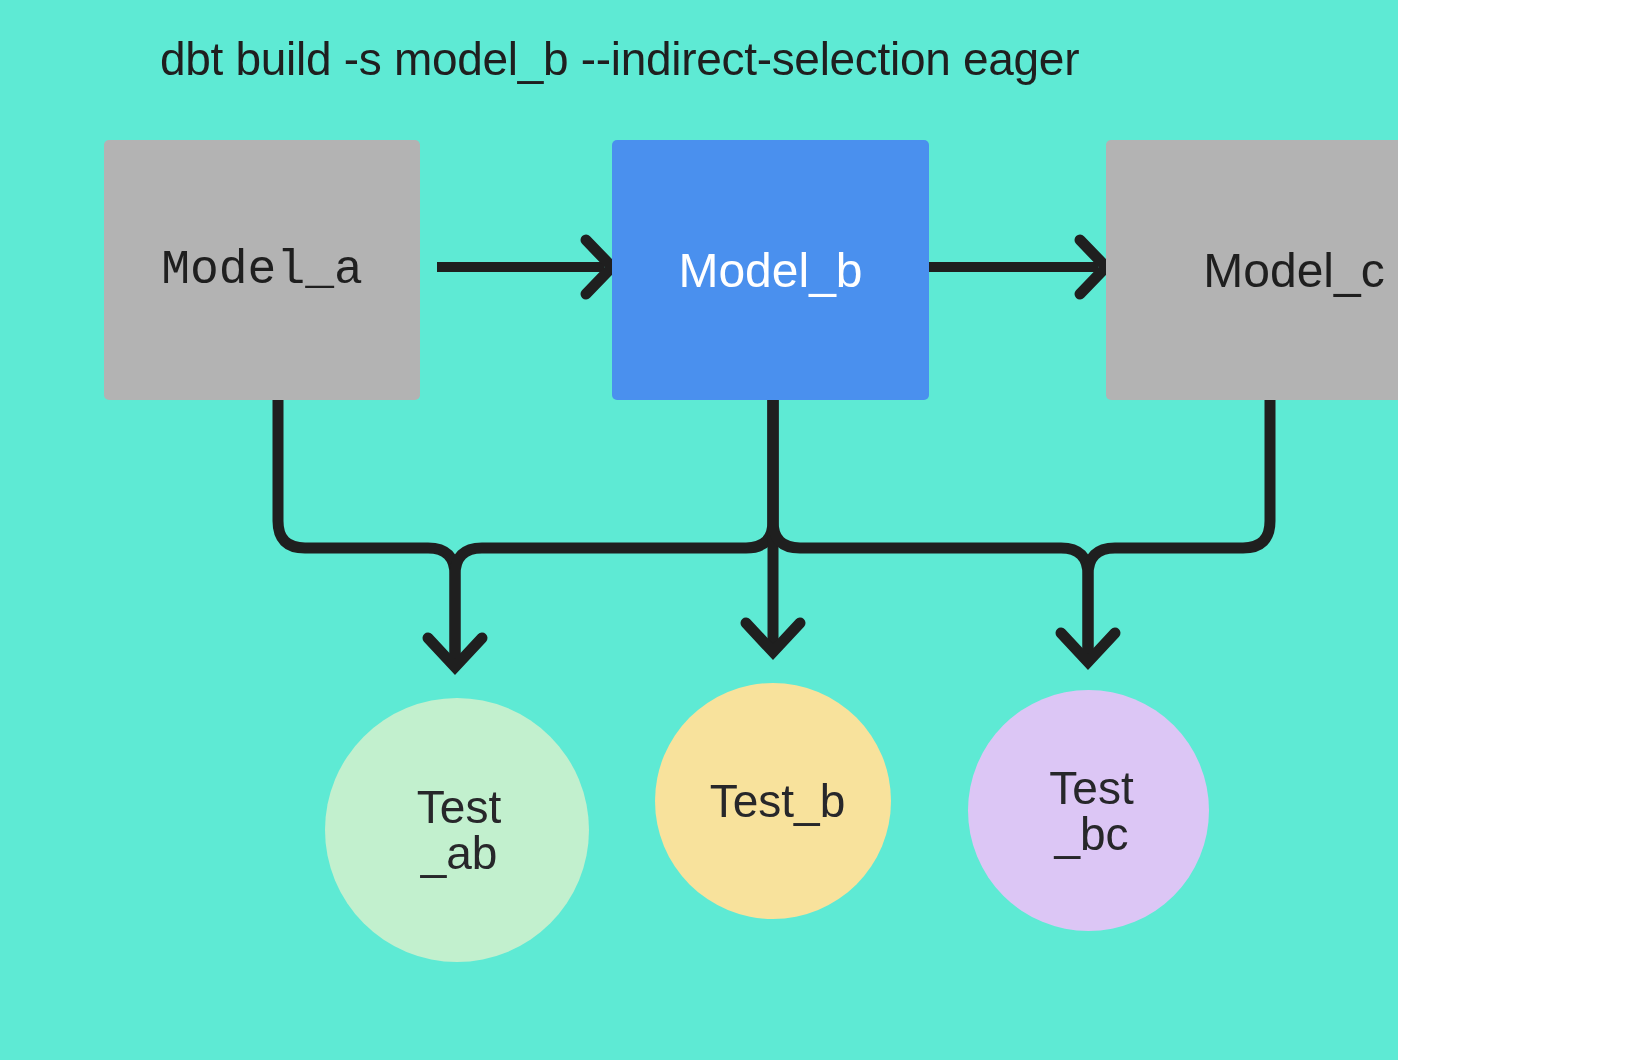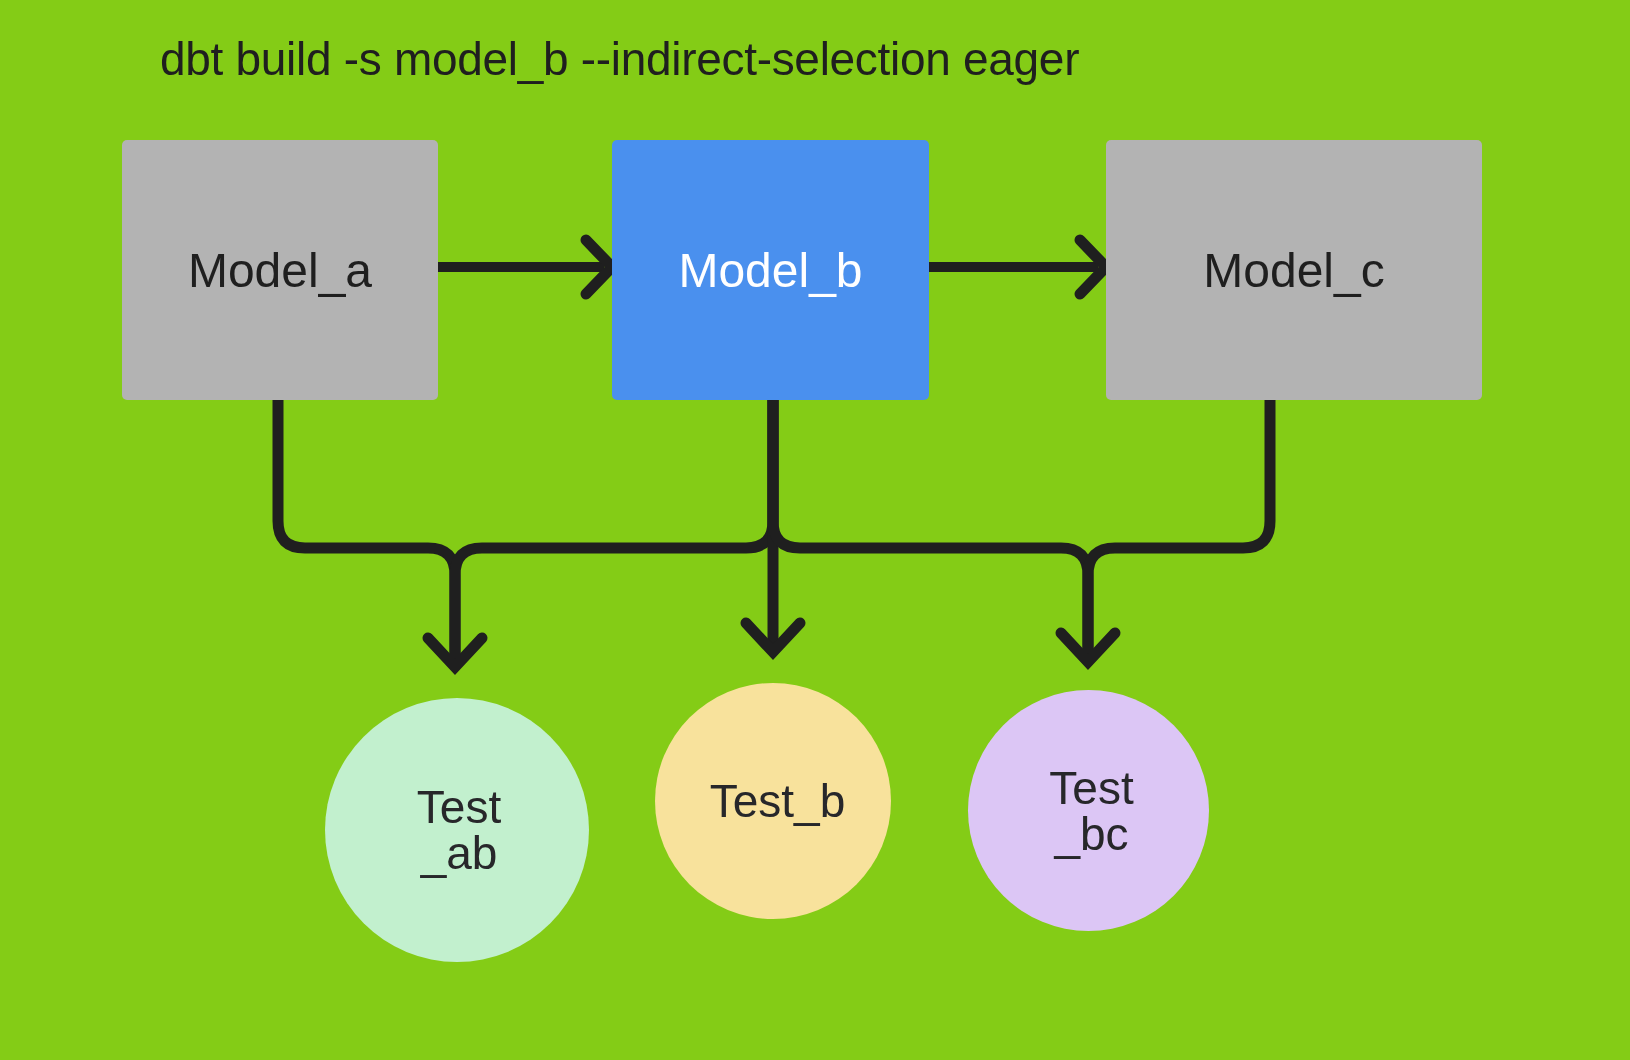"dbt build -s model_b" #canvas { background: #84cc16 -> #5eead4; width: 1630px -> 1398px }
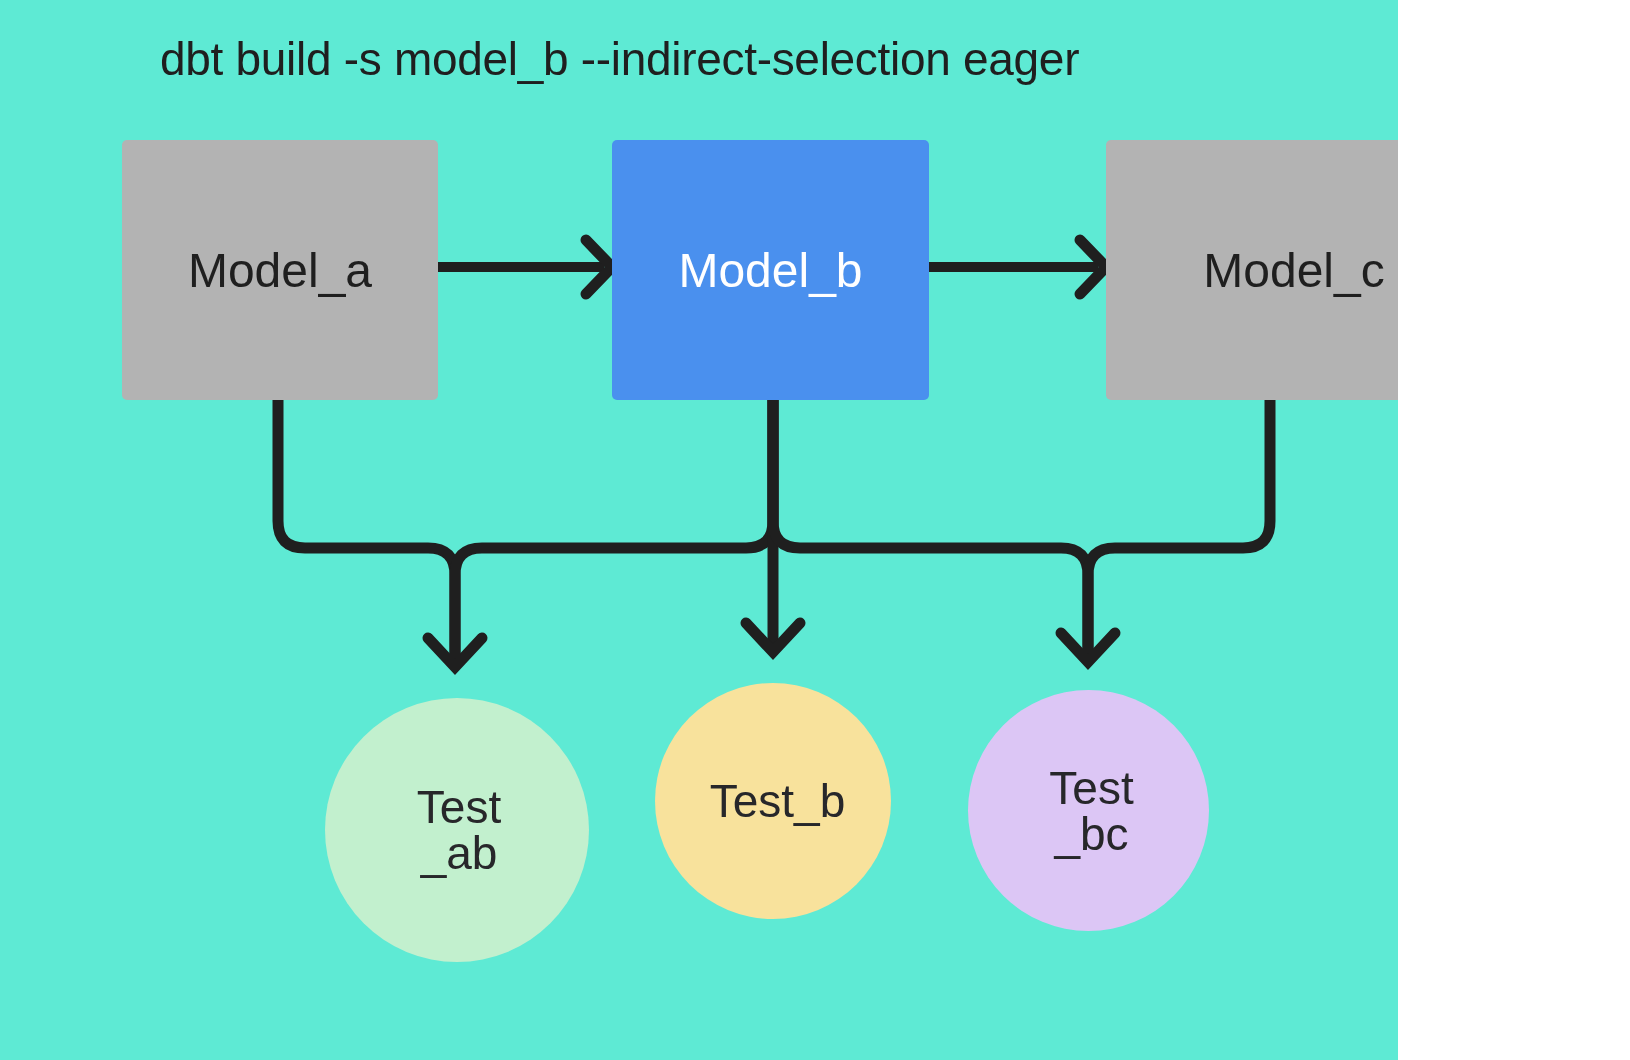"Model_a" .box-a { font-family: none -> Liberation Mono, monospace; left: 122px -> 104px }
